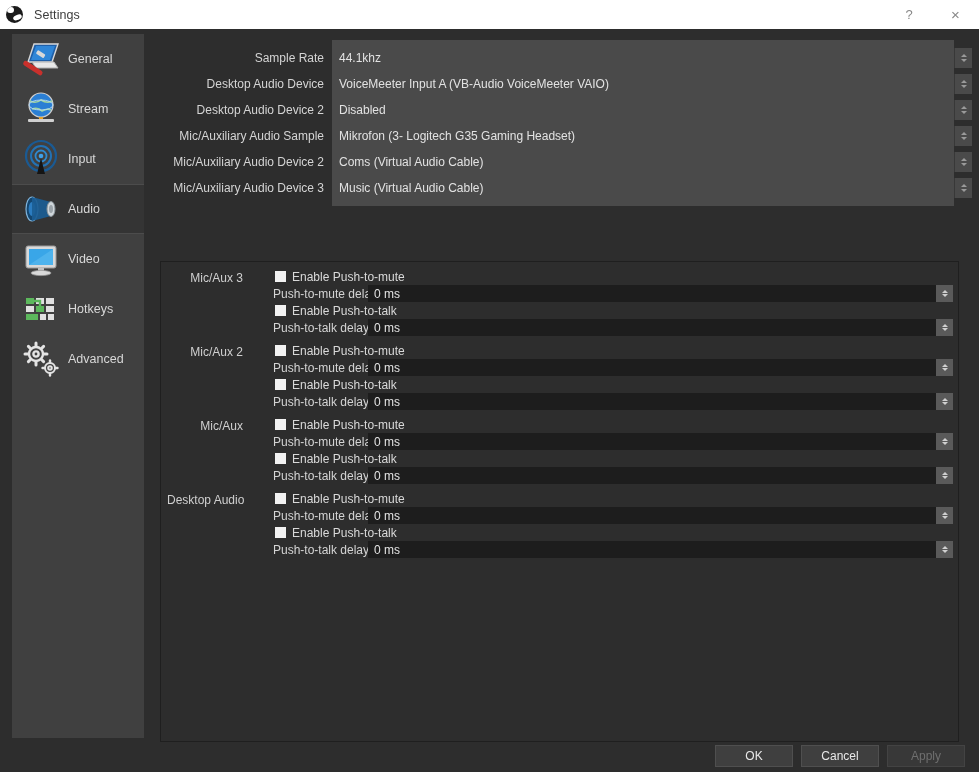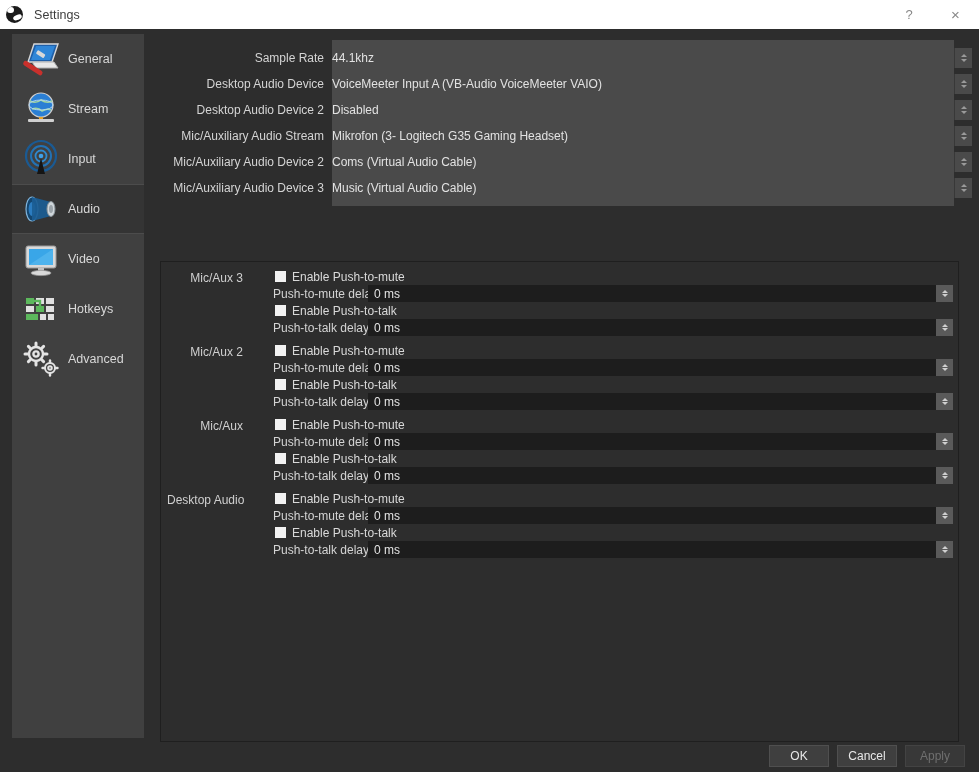"44.1khz" .combo-box { padding-left: 0 -> 7px }
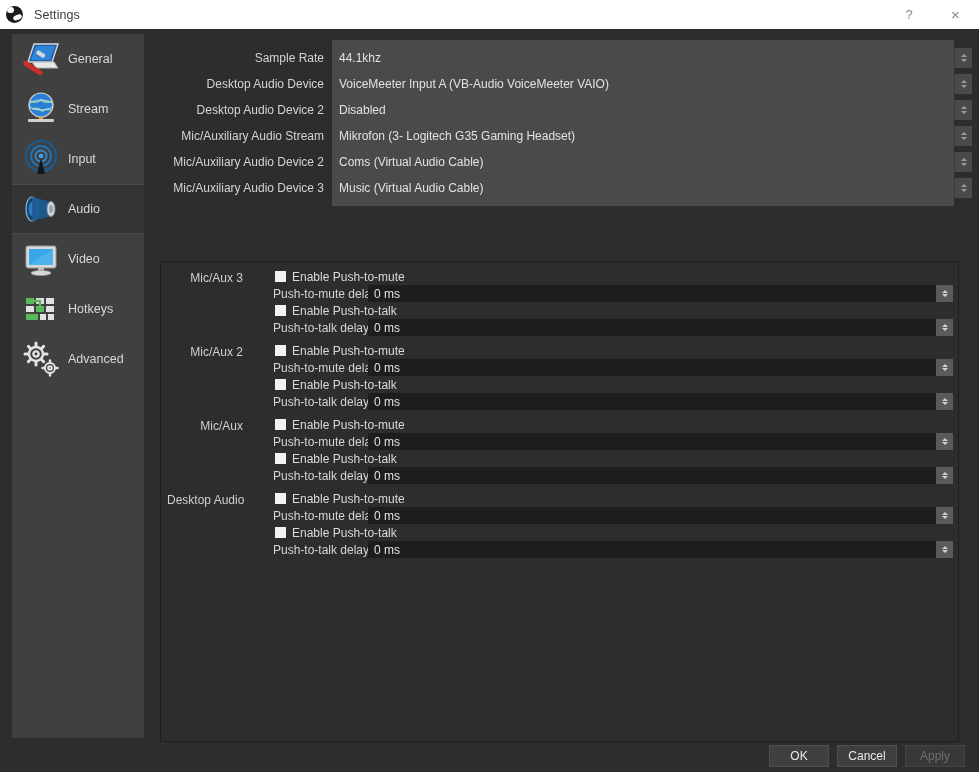"Mic/Auxiliary Audio Stream" div.combo-label { text: Stream -> Sample }
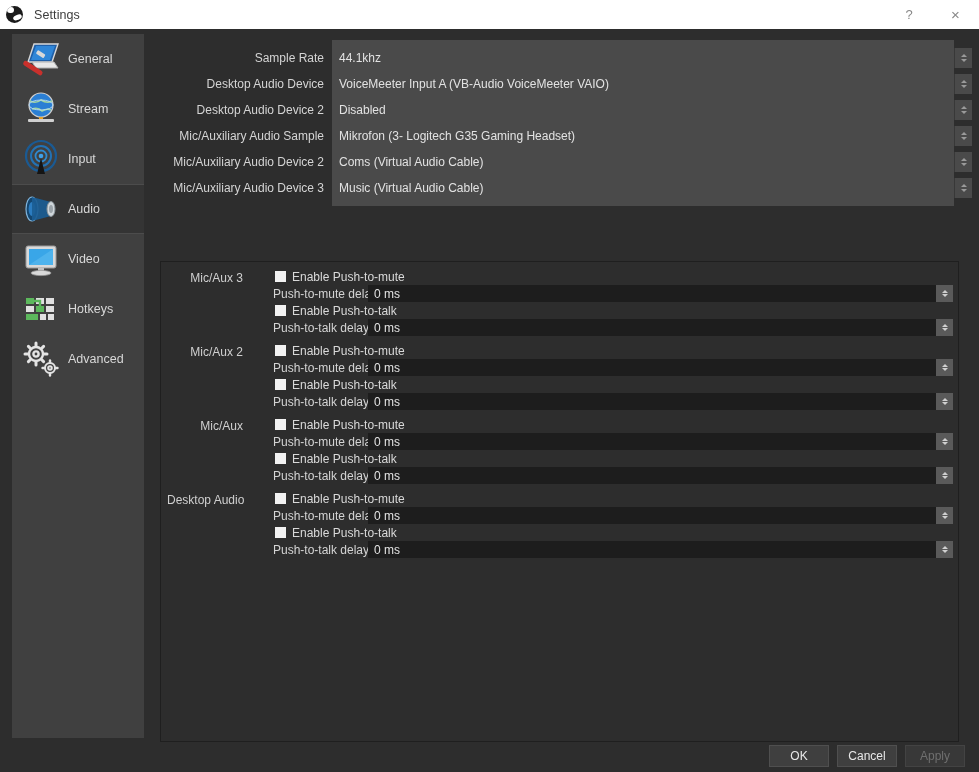"OK" .dlg-btn { width: 60px -> 78px }
